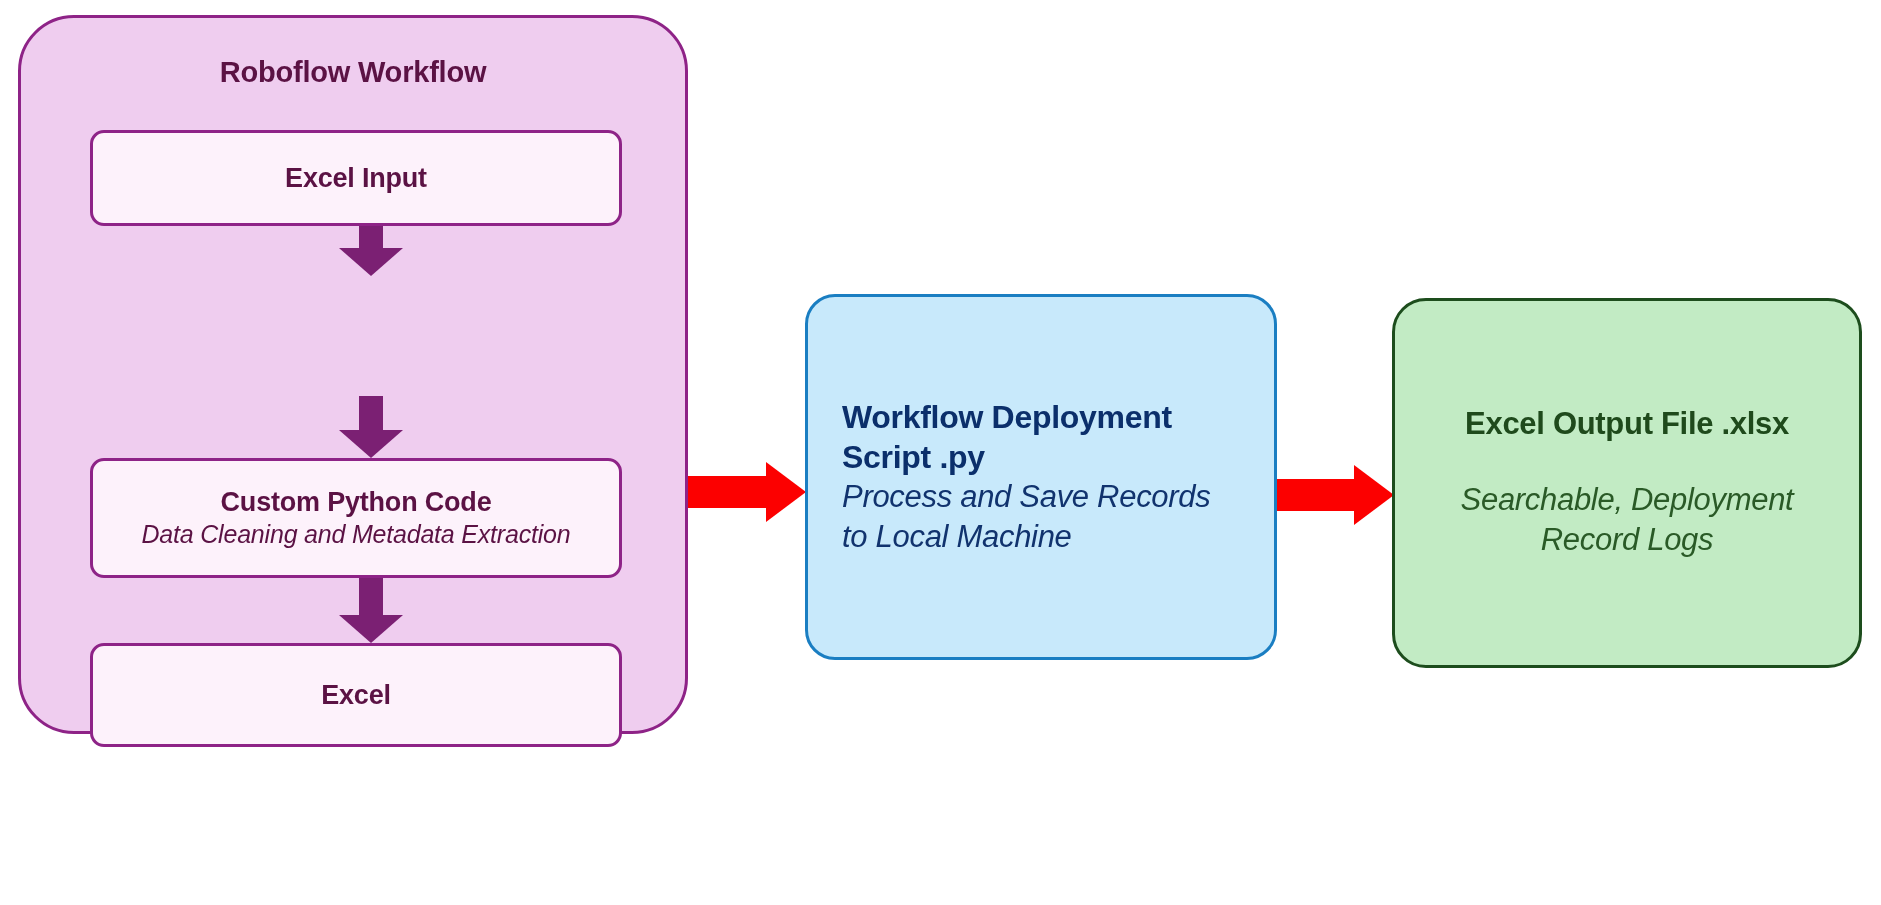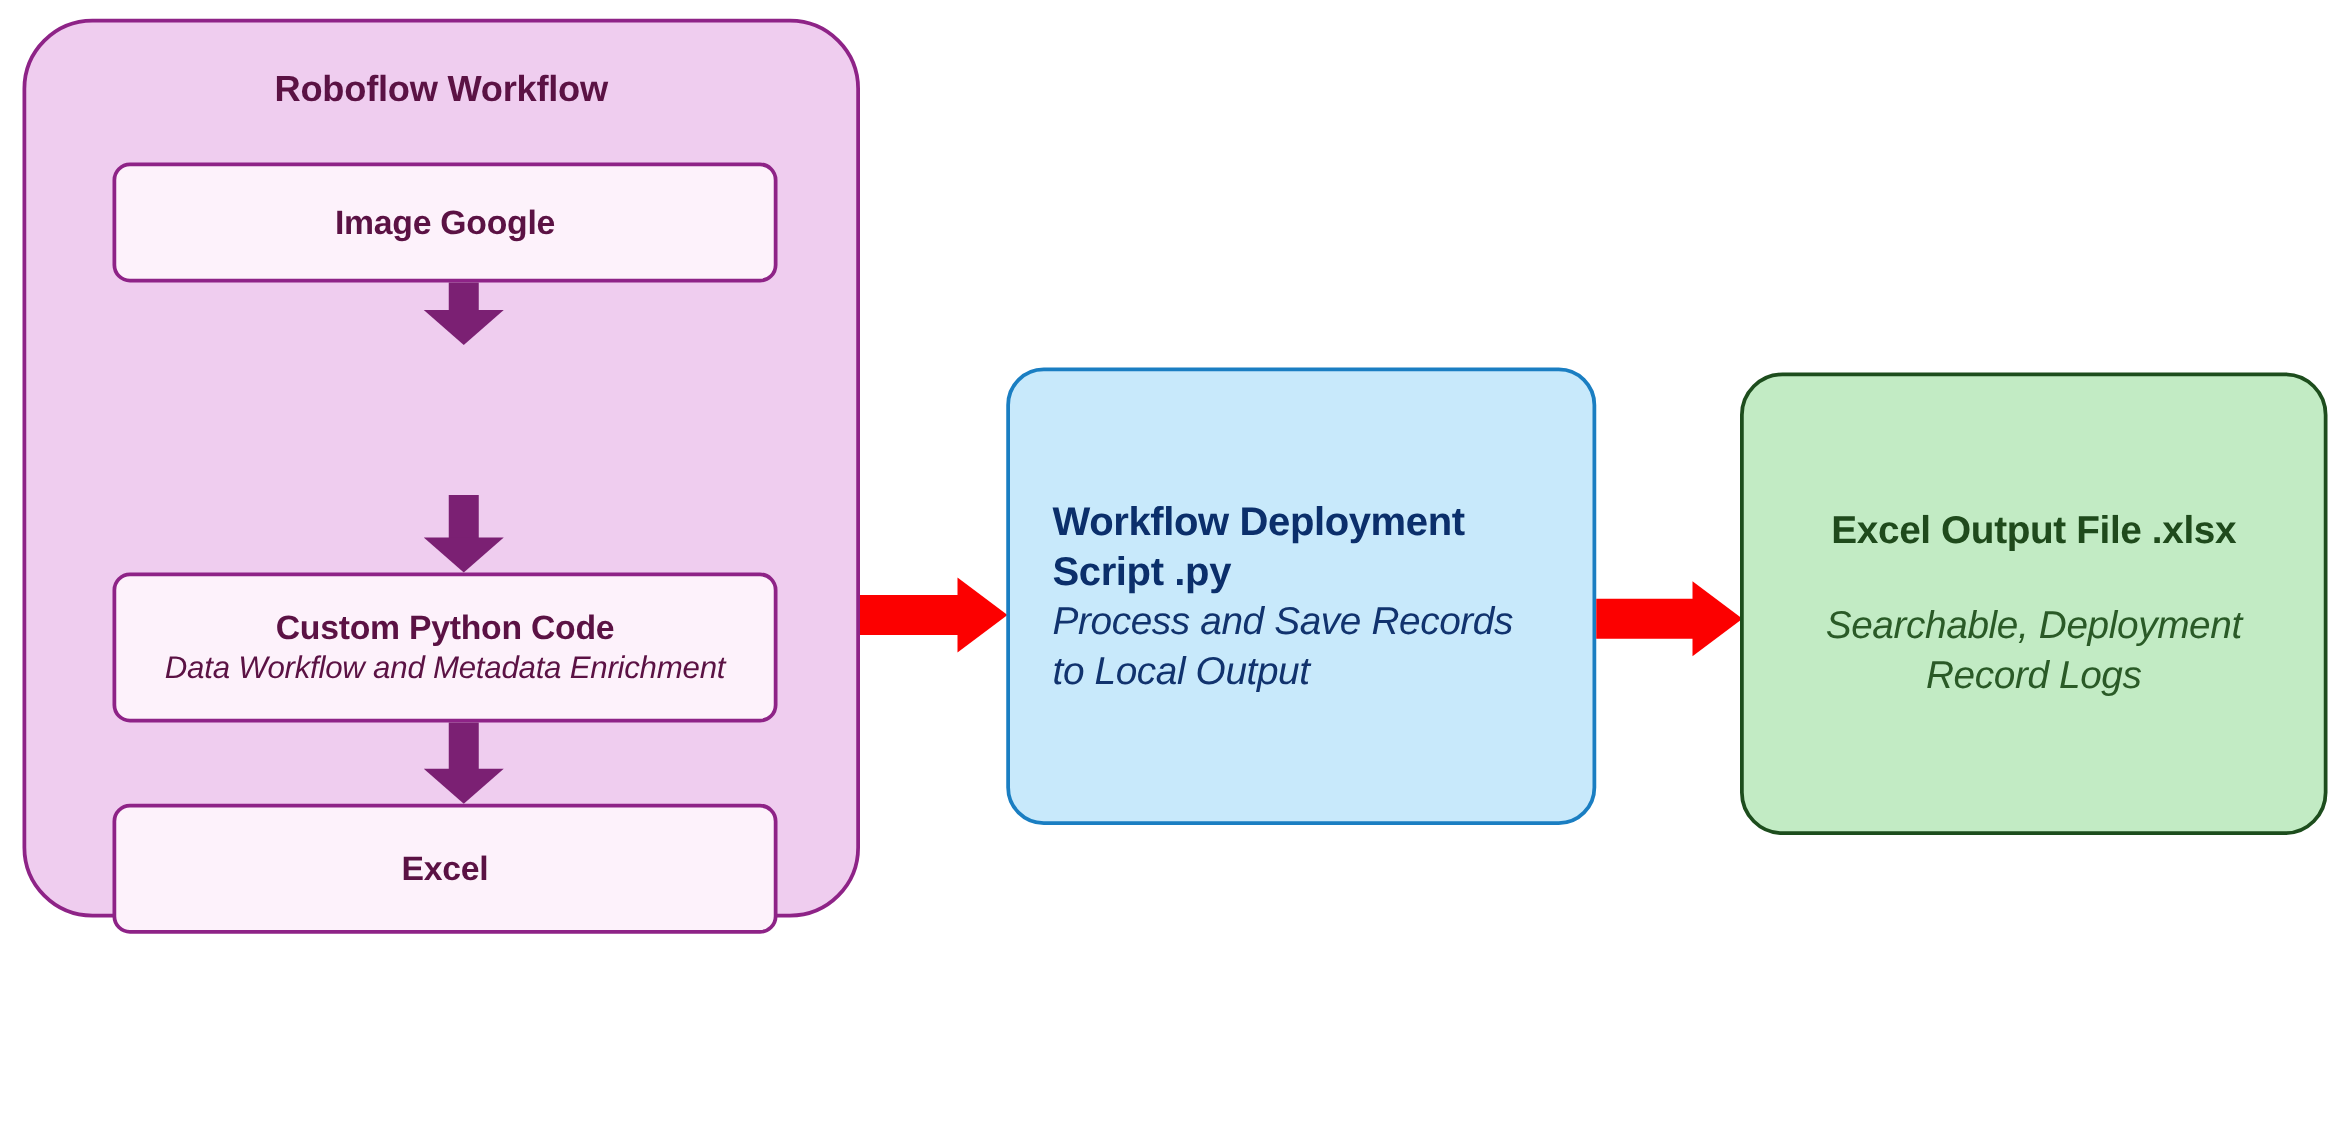"Image Google" div.title { text: Image Google -> Excel Input }
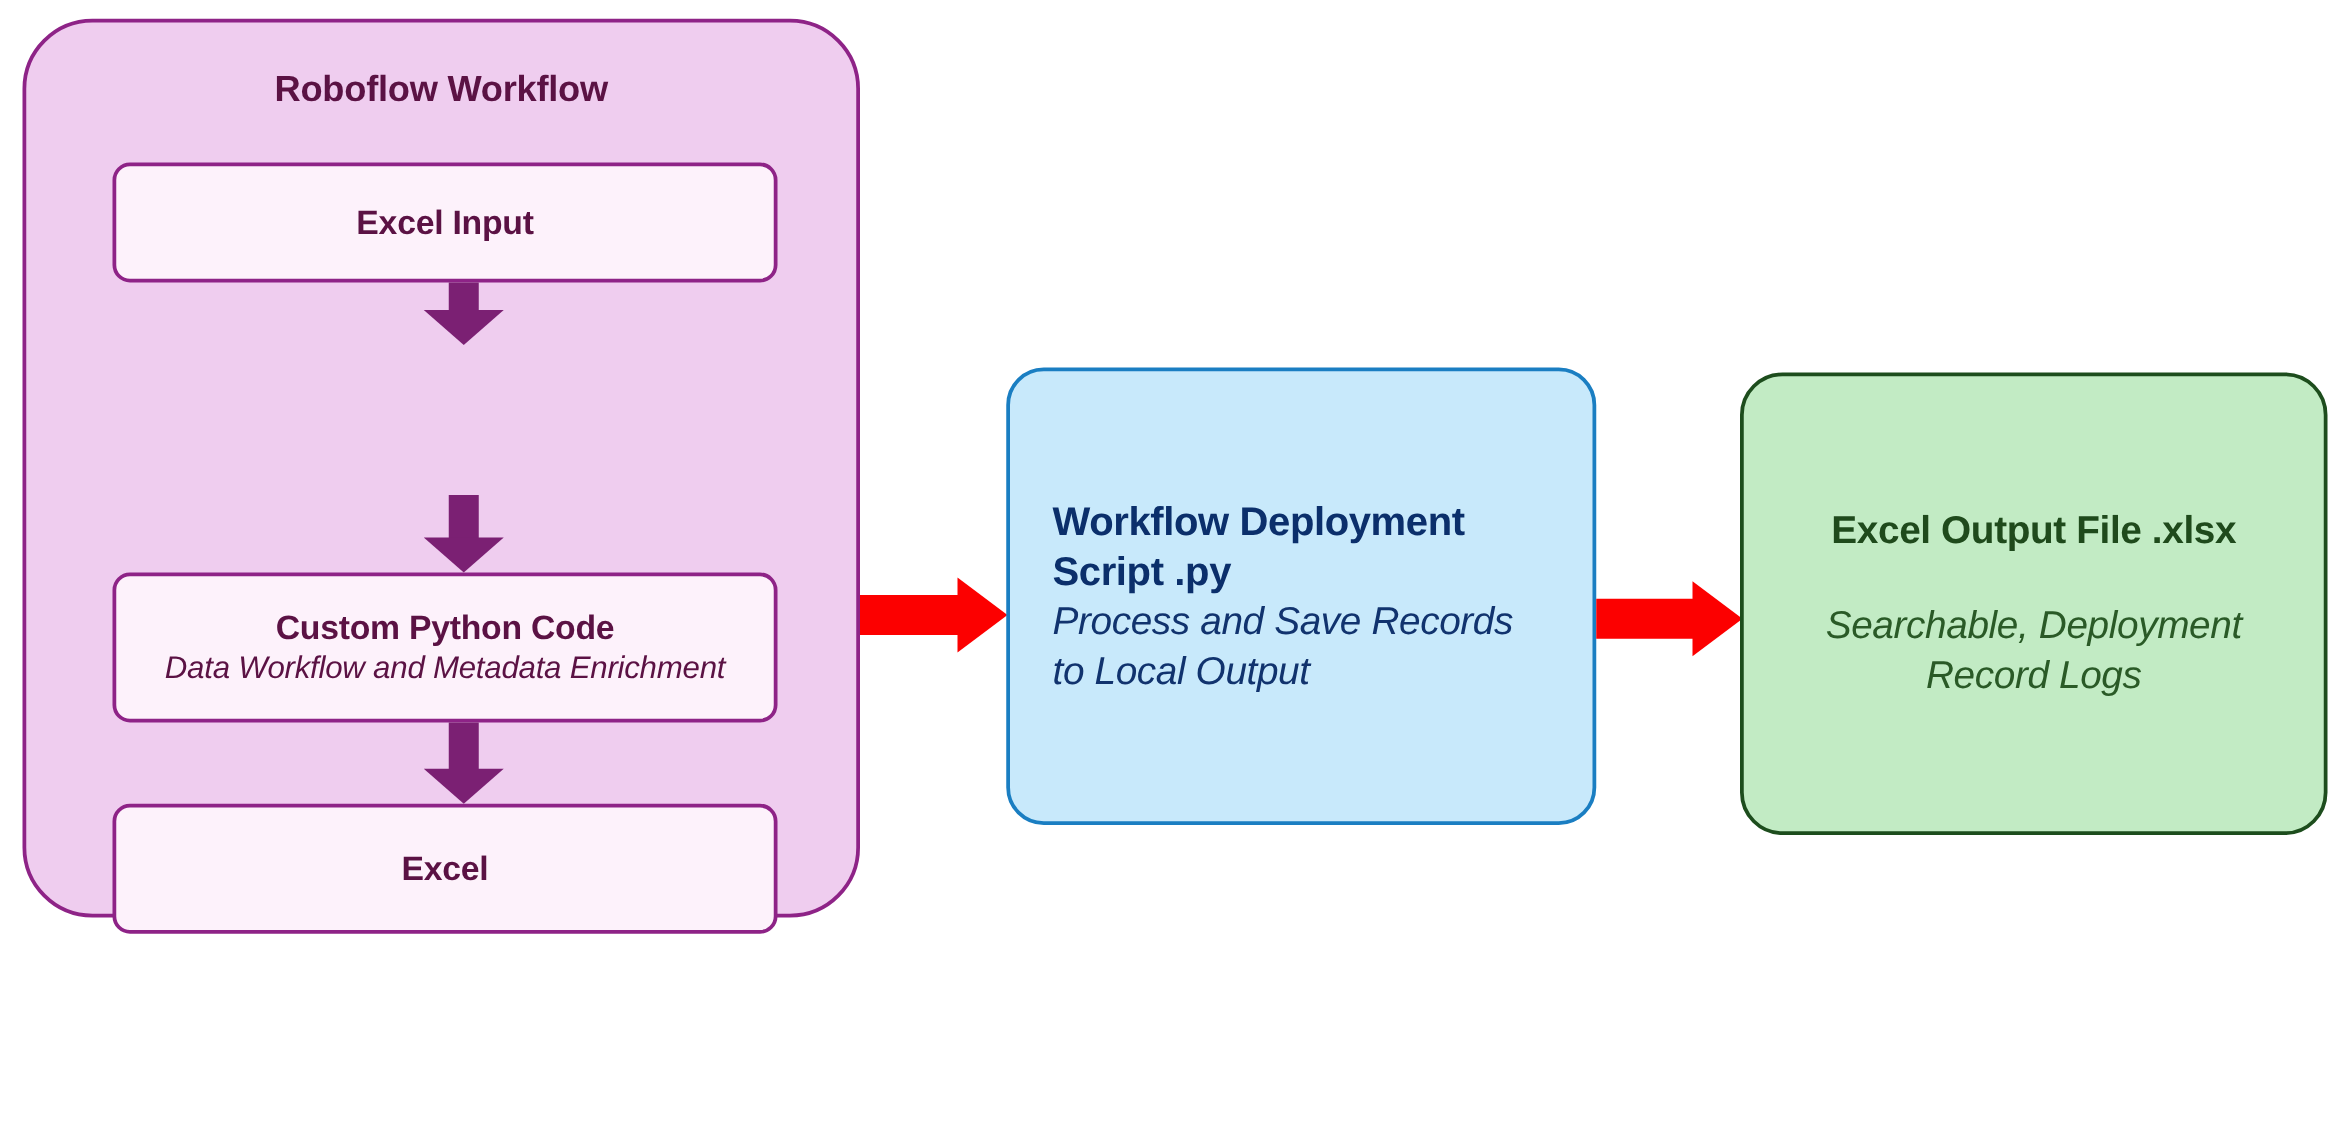"Process and Save Records to" div.sub { text: Output -> Machine }
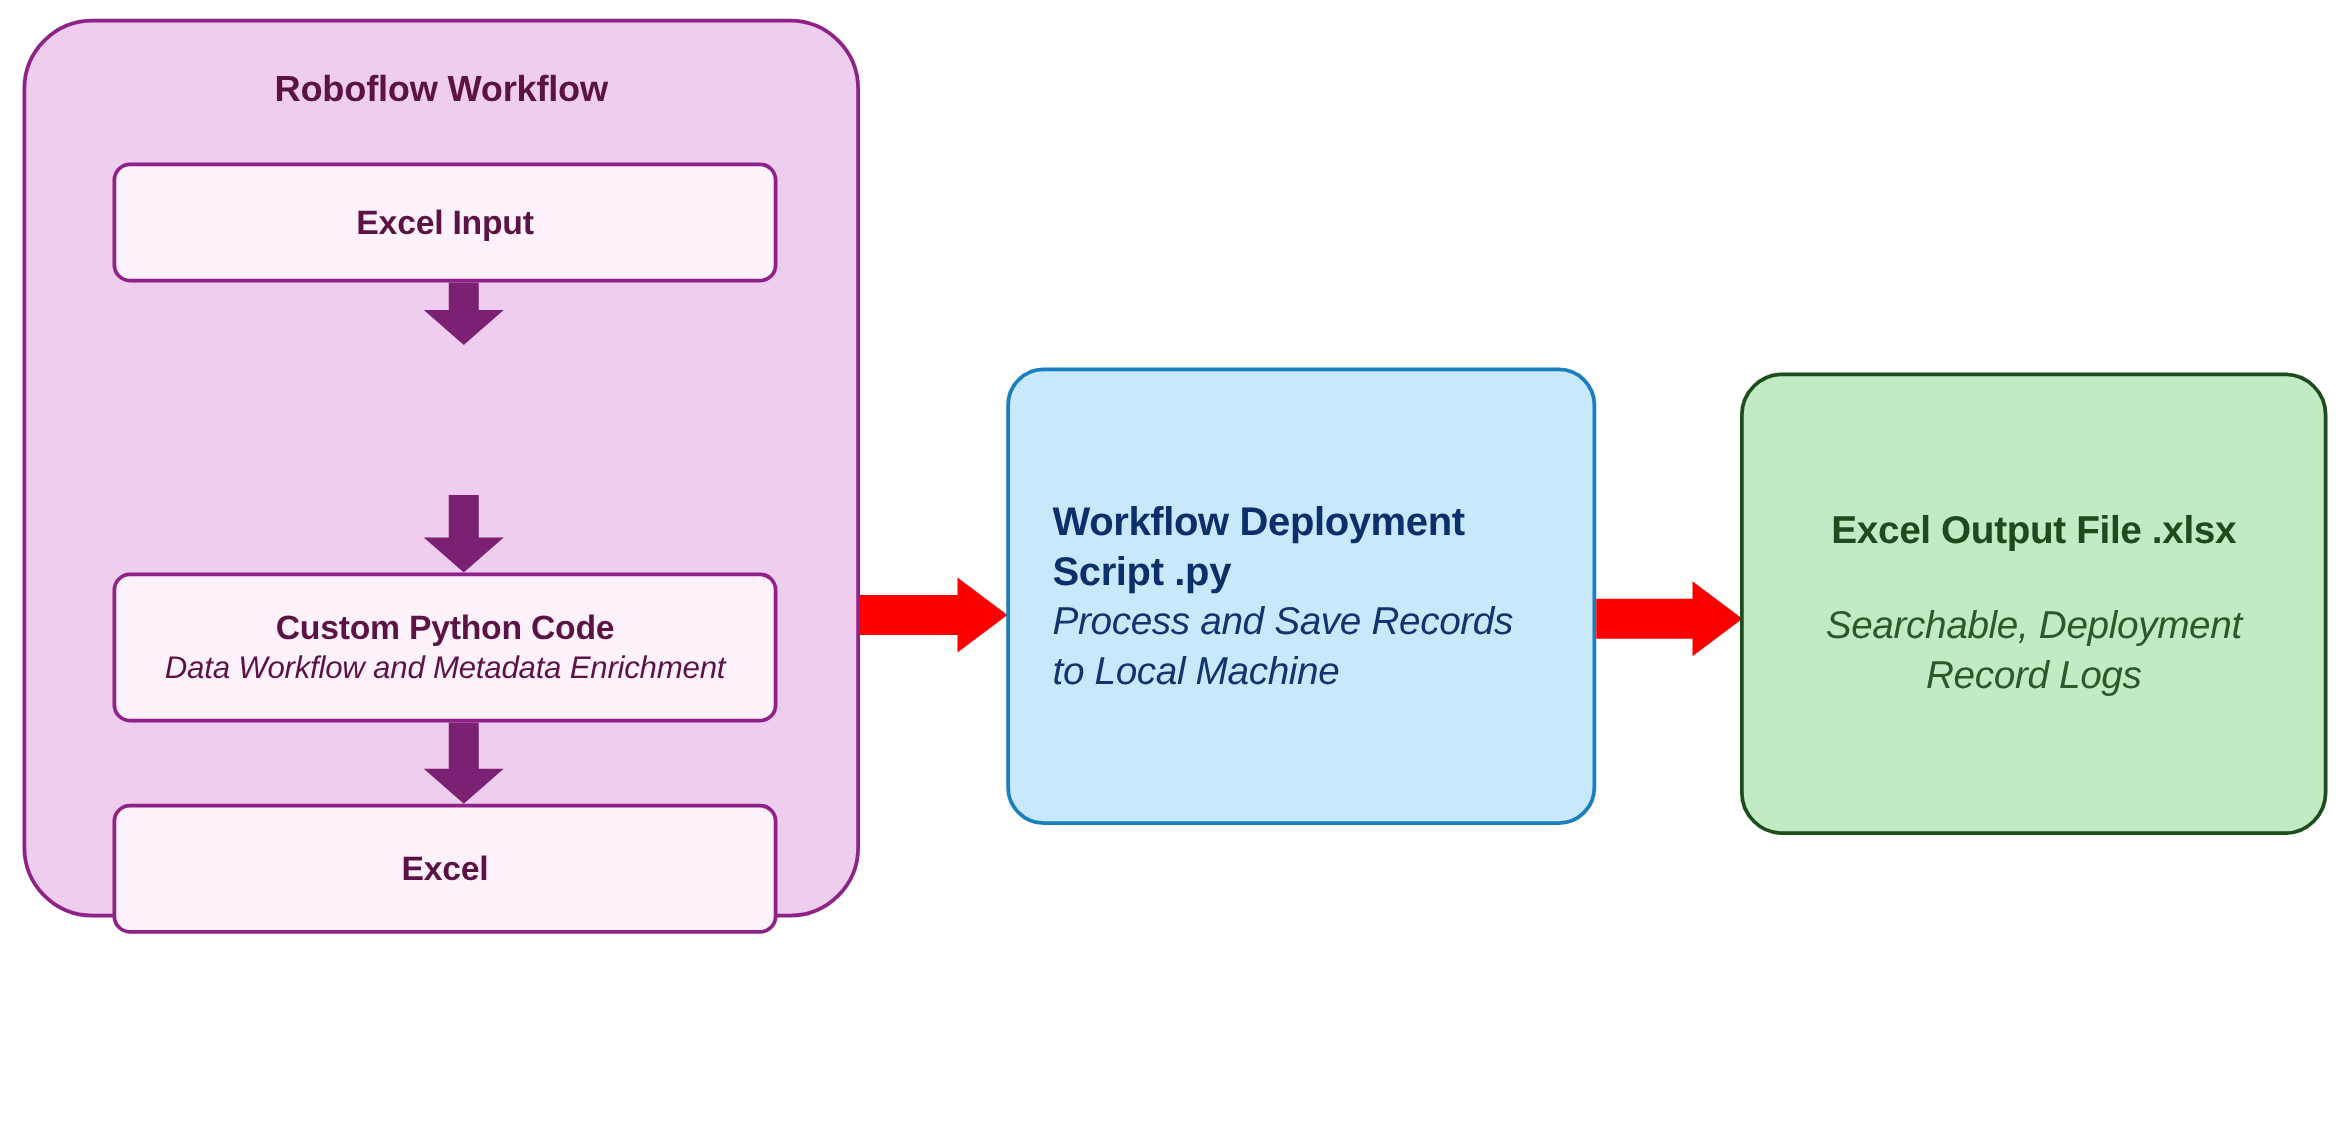"Data Workflow and Metadata Enrichment" div.sub { text: Workflow and Metadata Enrichment -> Cleaning and Metadata Extraction }
